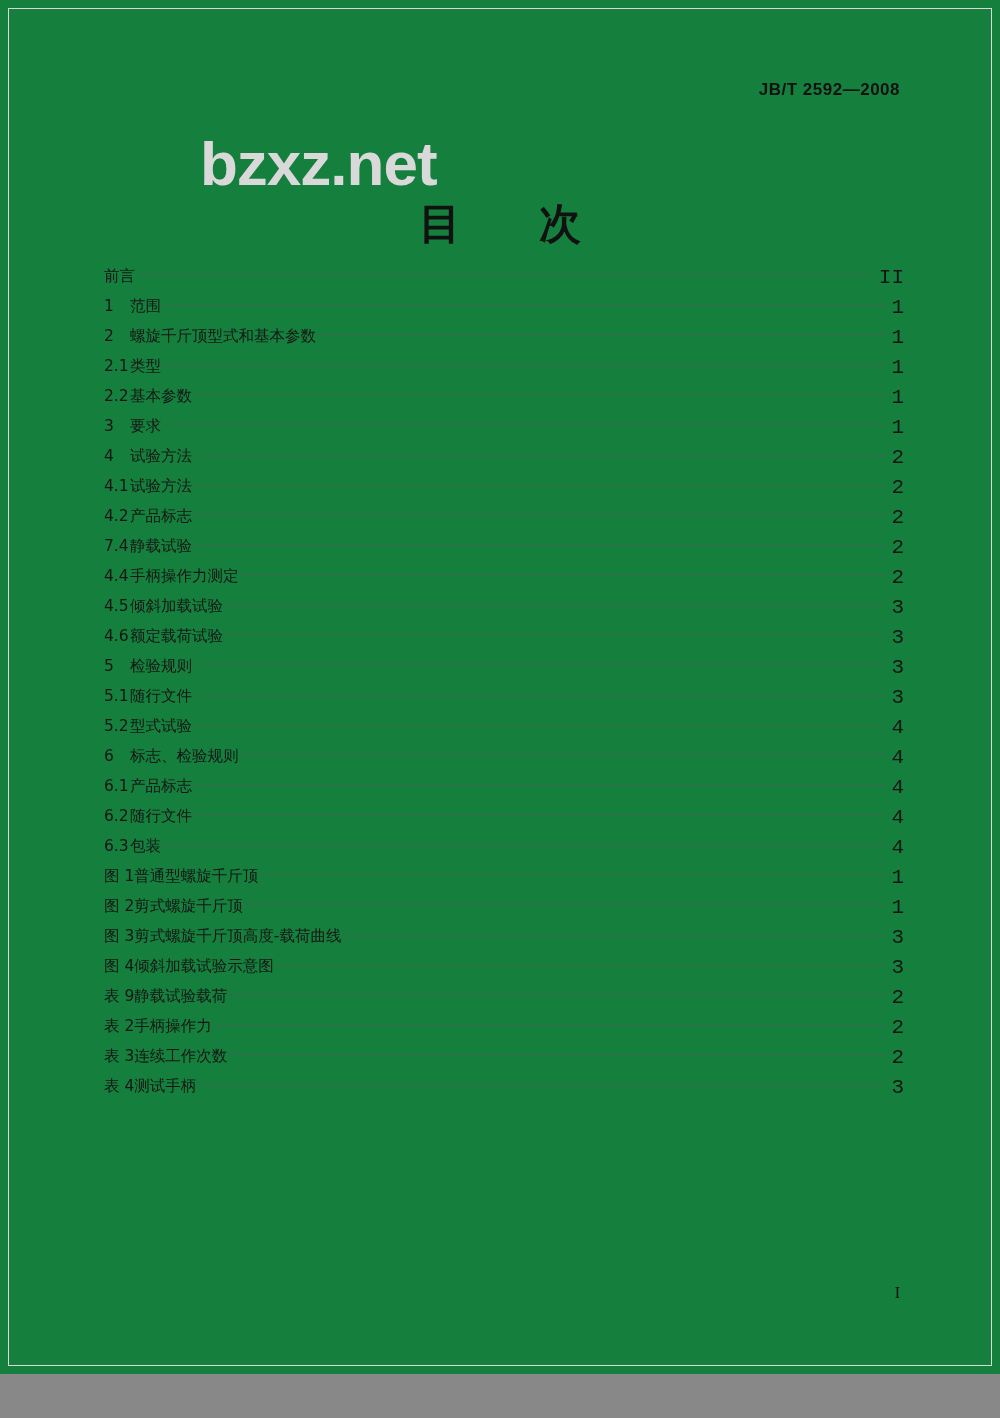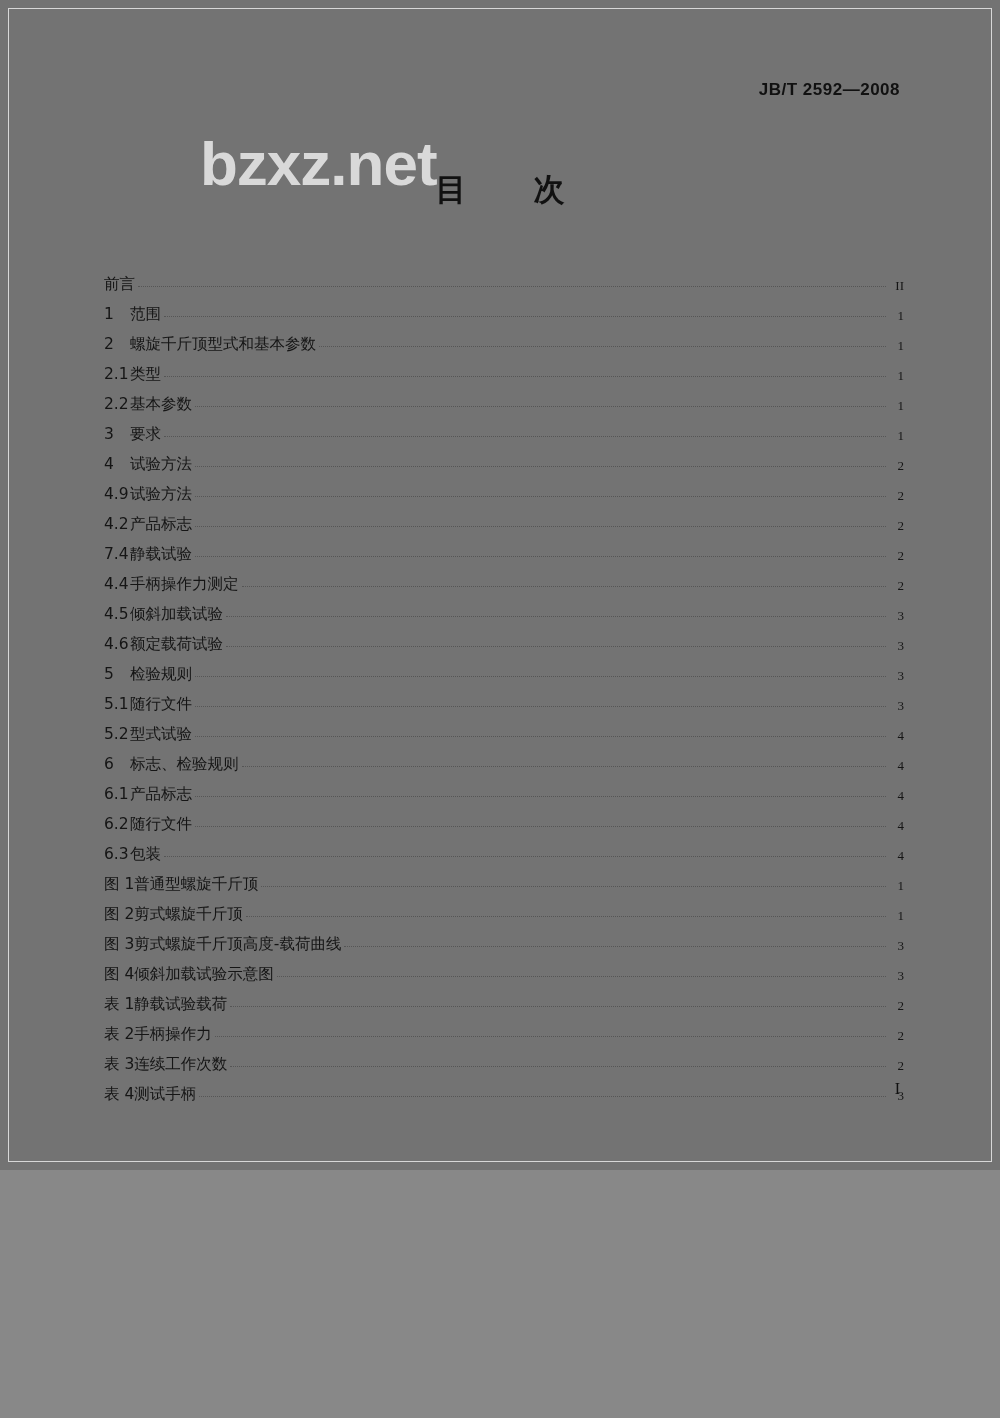"JB/T 2592—2008" .page { background: #737373 -> #15803d; height: 1170px -> 1374px }
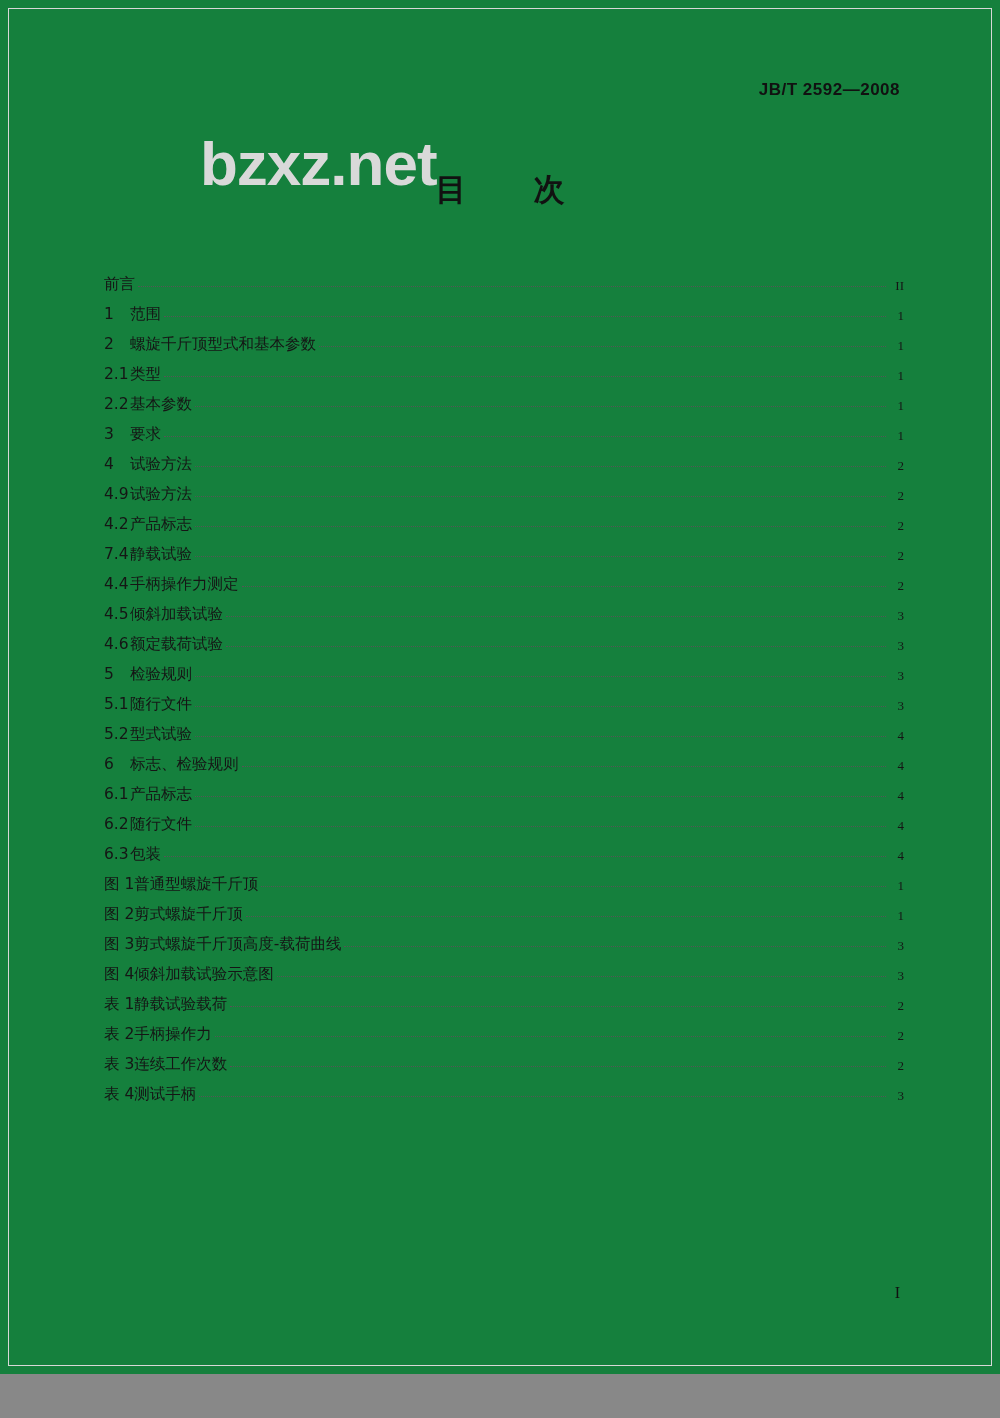"目 次" .doc-title { font-size: 31px -> 42px; top: 169px -> 196px }
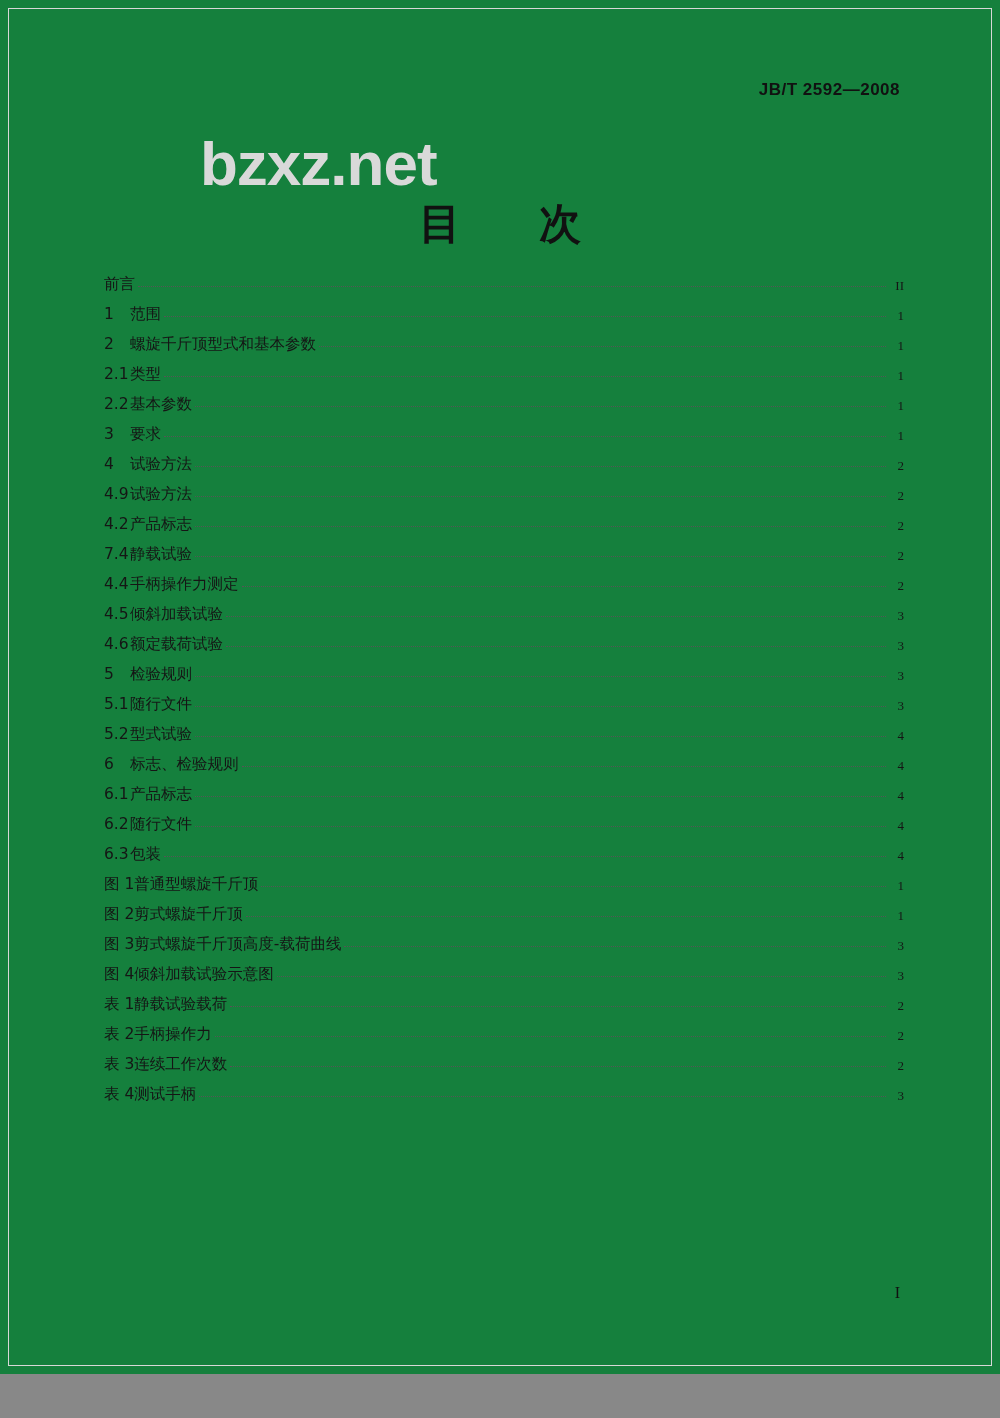"前言" .toc-row { align-items: flex-end -> center }
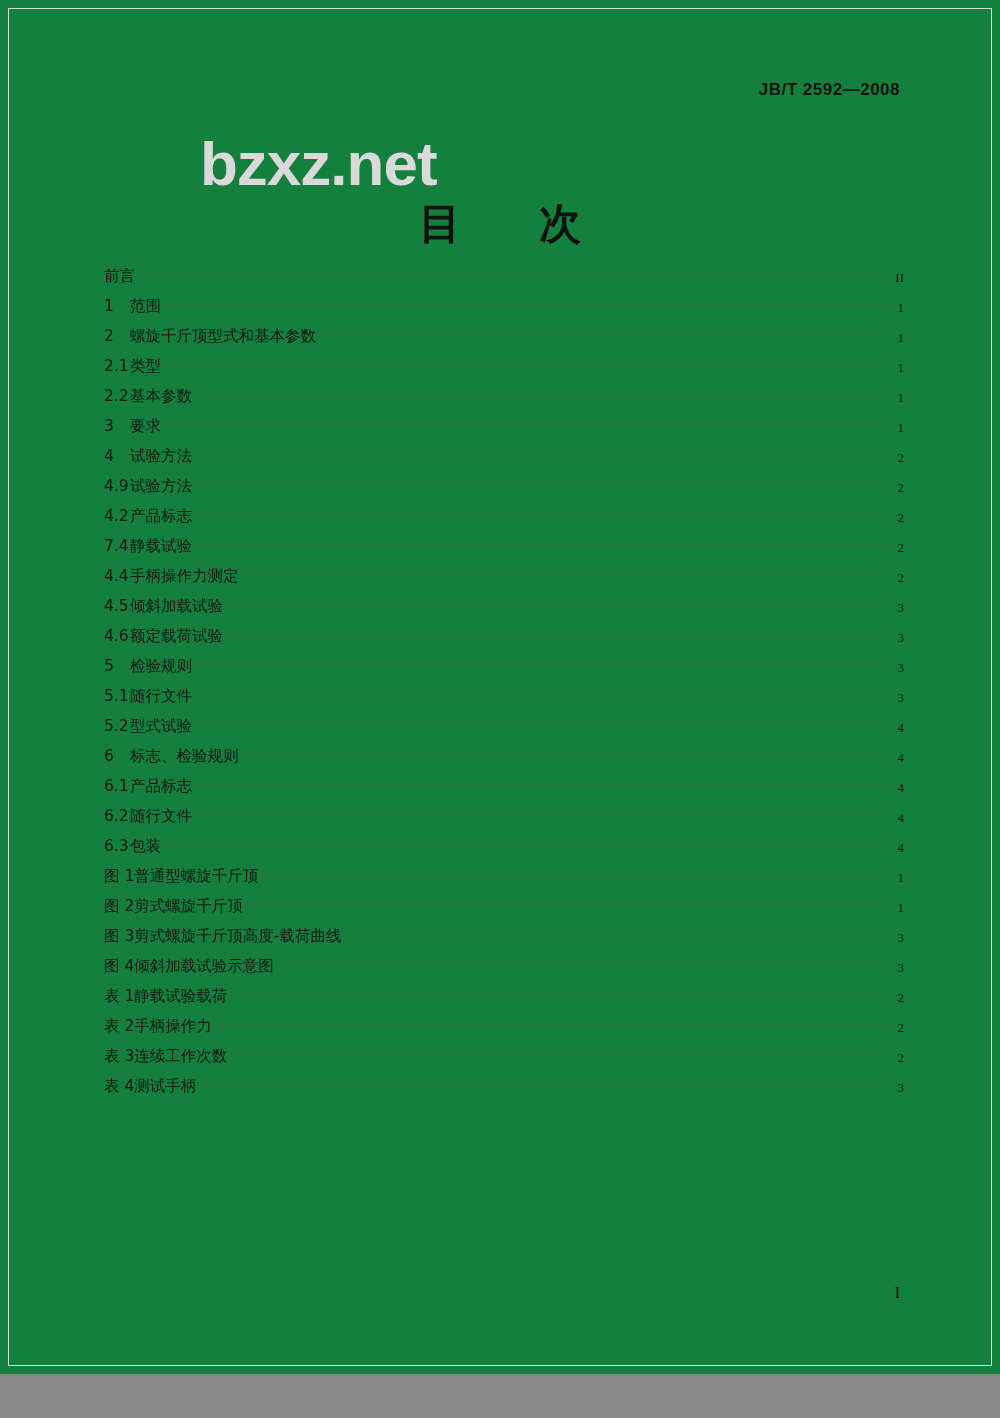"II" .toc-page { font-family: Liberation Serif, serif -> Liberation Mono, monospace; font-size: 13px -> 21px }
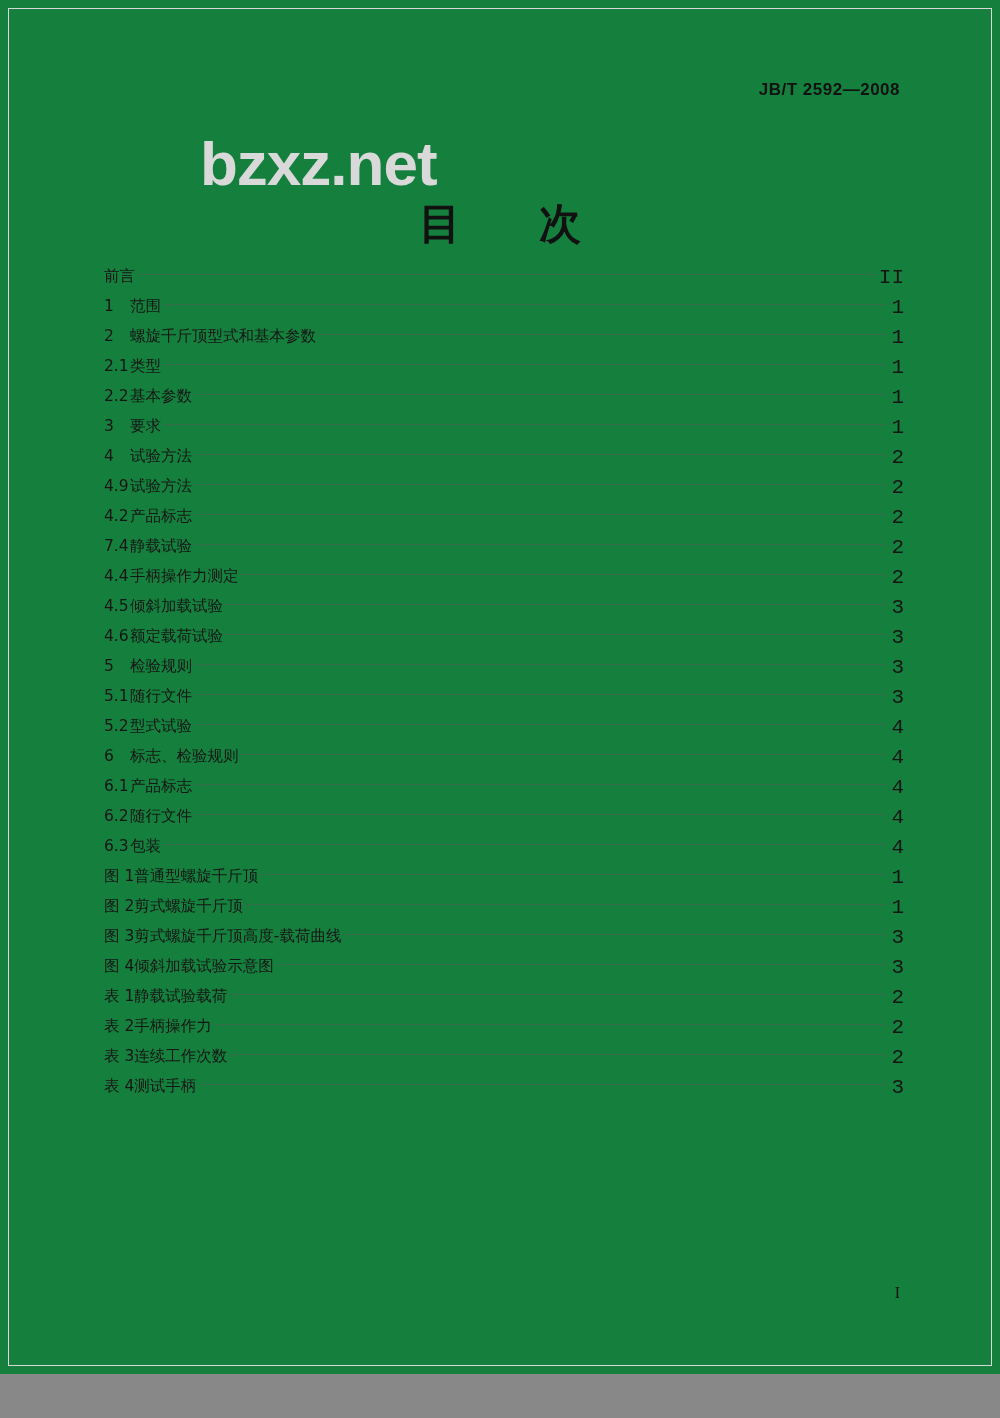"4.9" span.toc-num-col { text: 4.9 -> 4.1 }
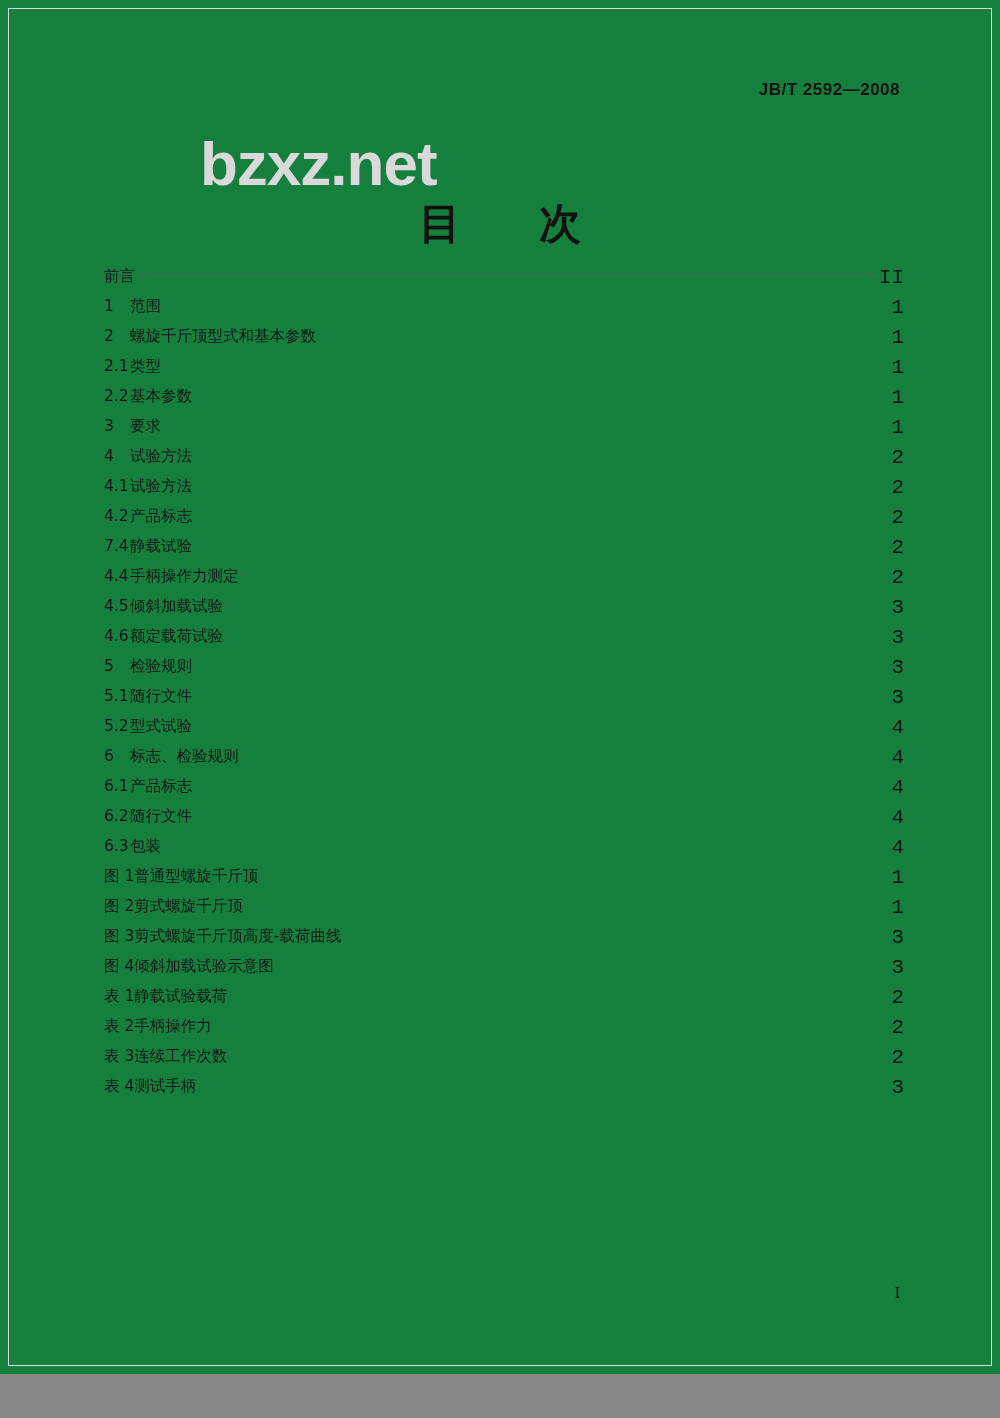"表 1" span.toc-num-col { text: 1 -> 9 }
